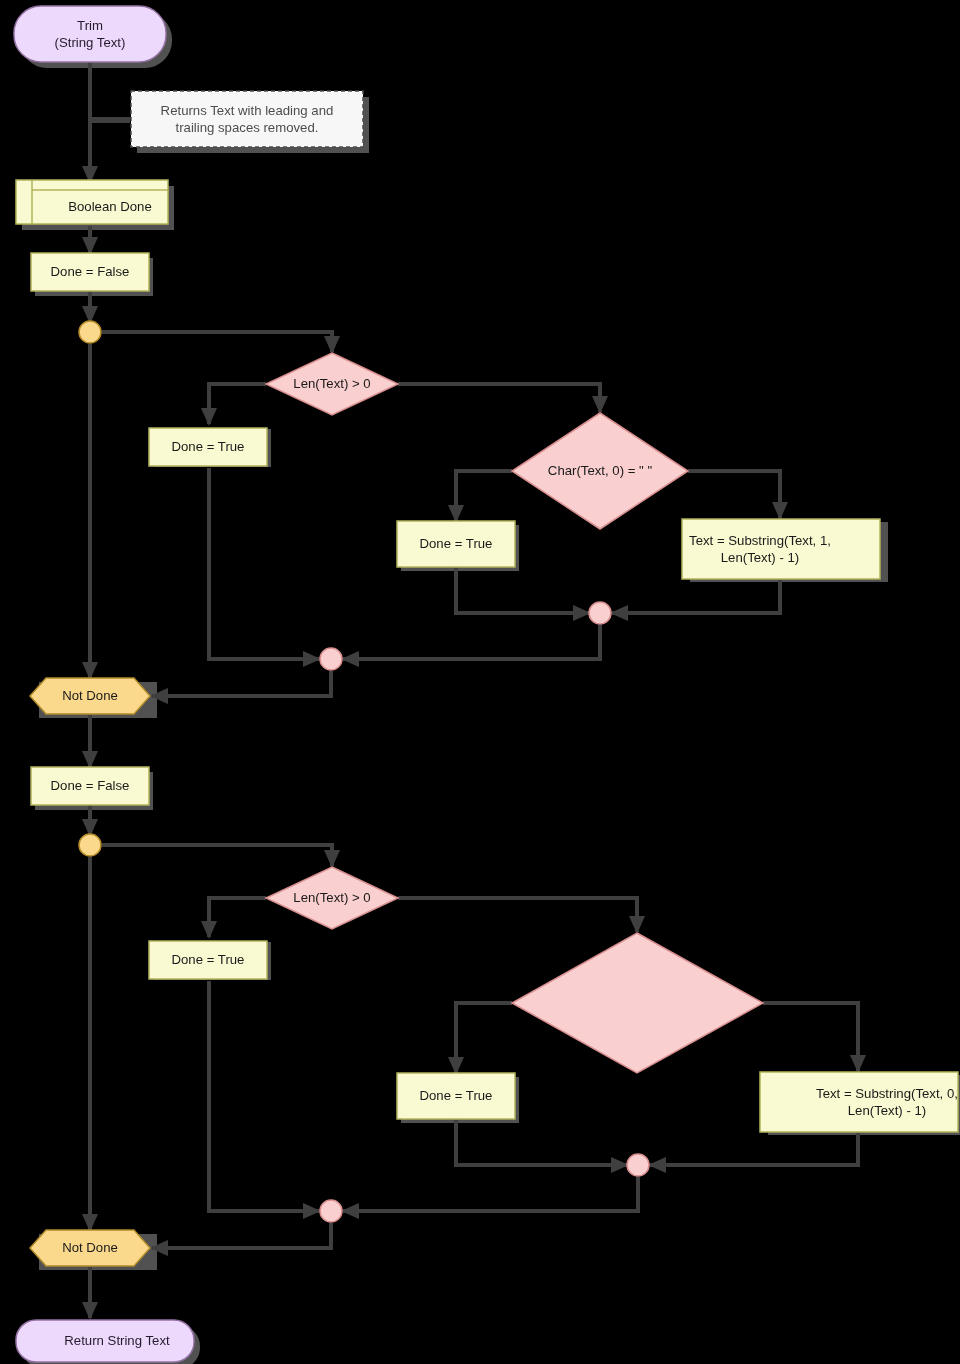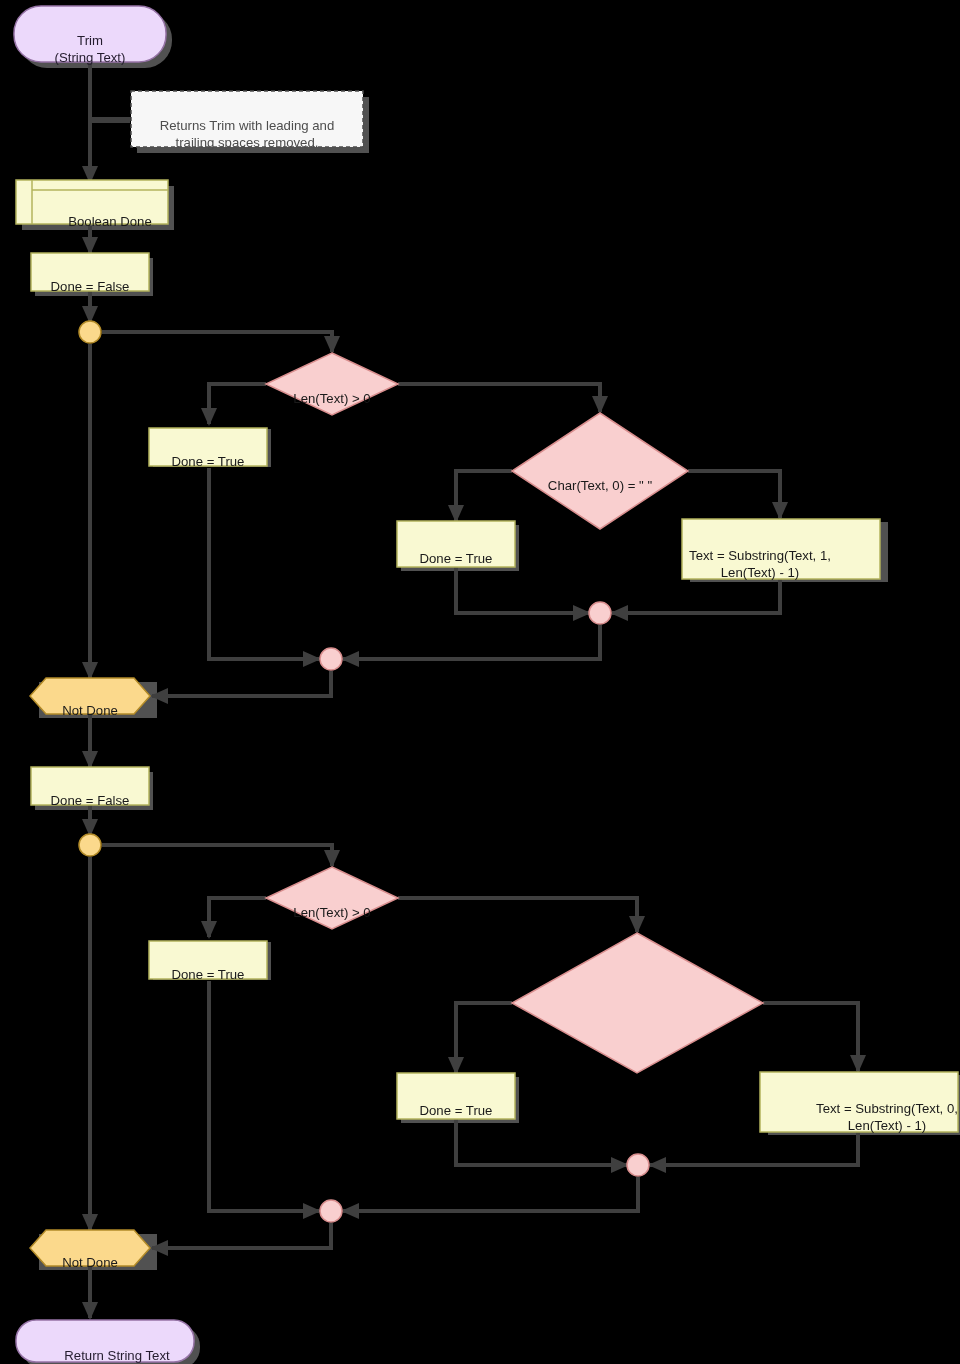"Trim" .lbl { margin-top: 15px -> none }
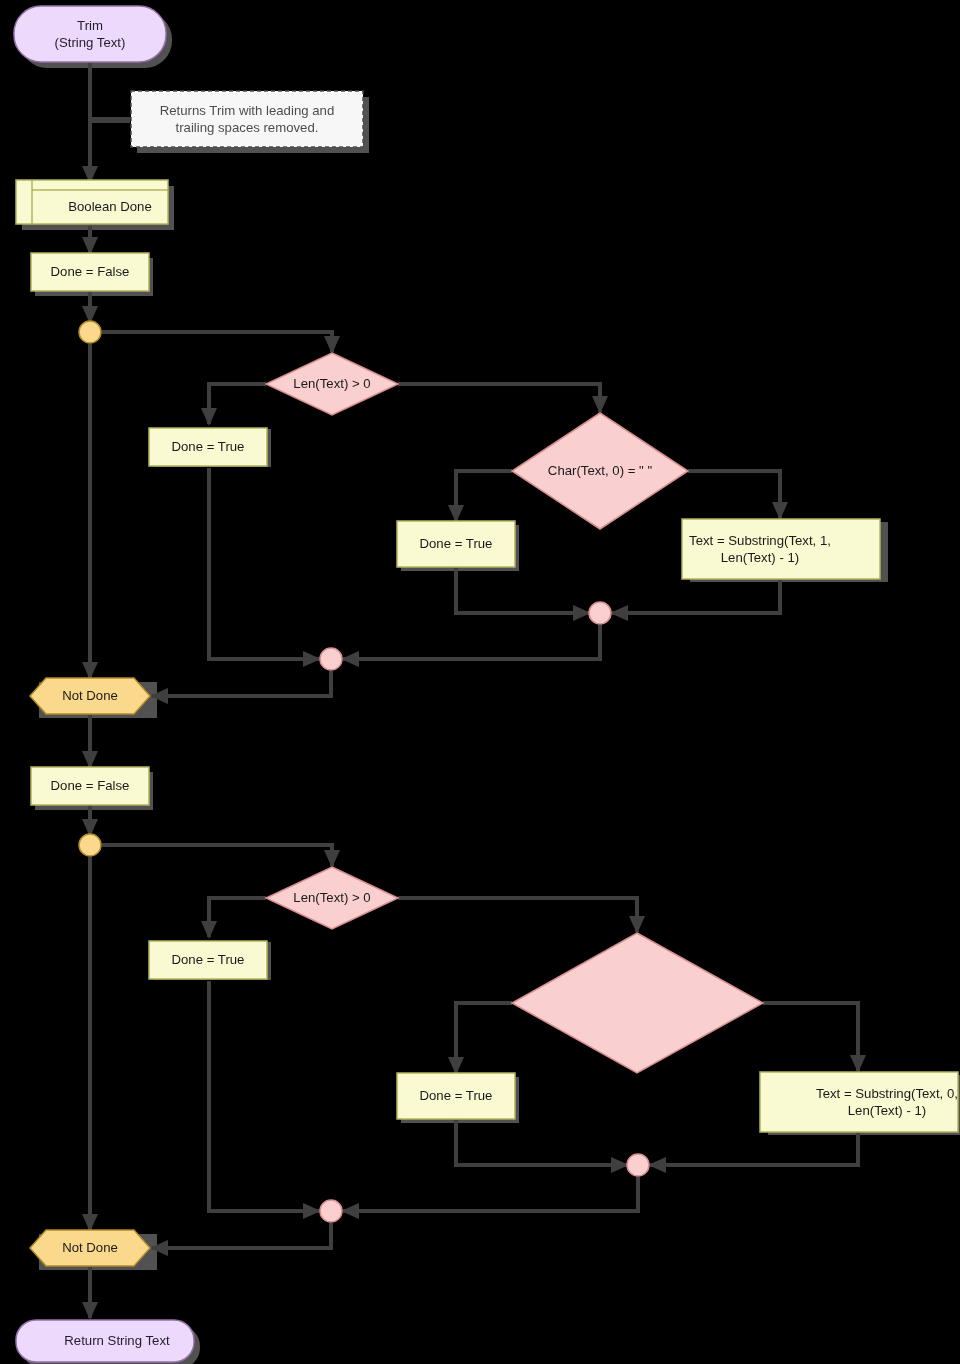"Returns Trim with leading and" div.lbl { text: Trim -> Text }
